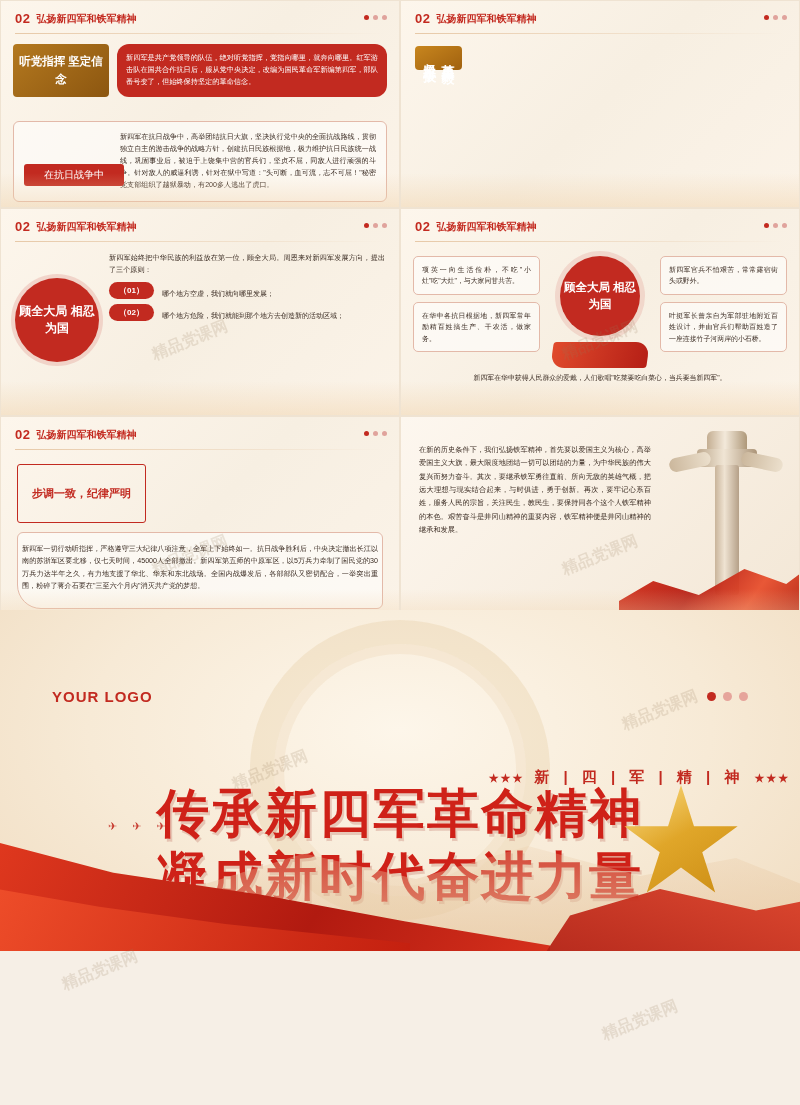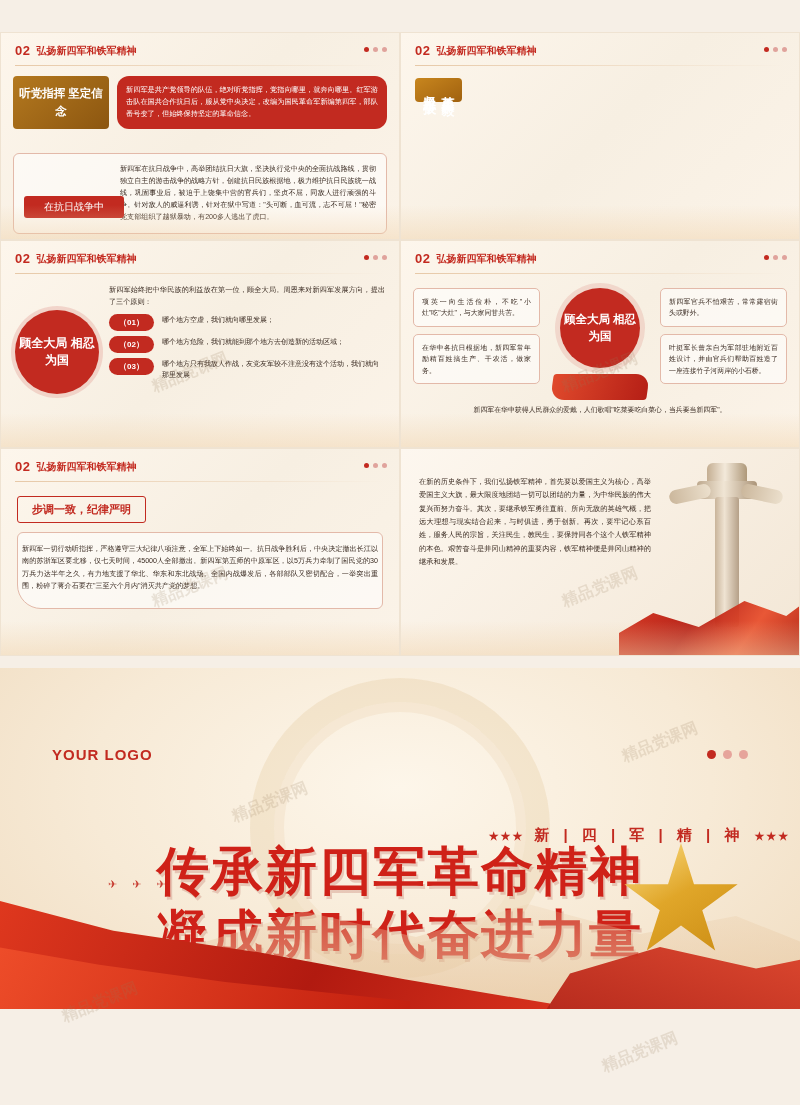"02" .grid { margin-top: 32px -> none }
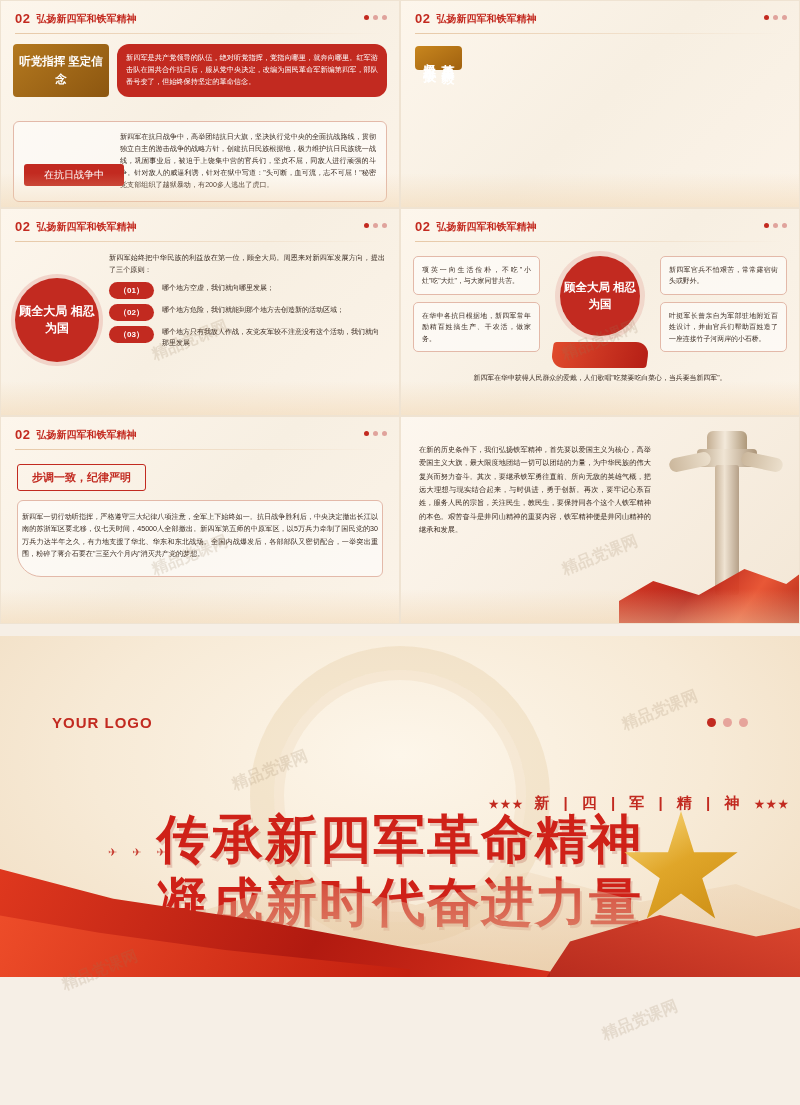"（01）" .prin { align-items: flex-start -> flex-end }
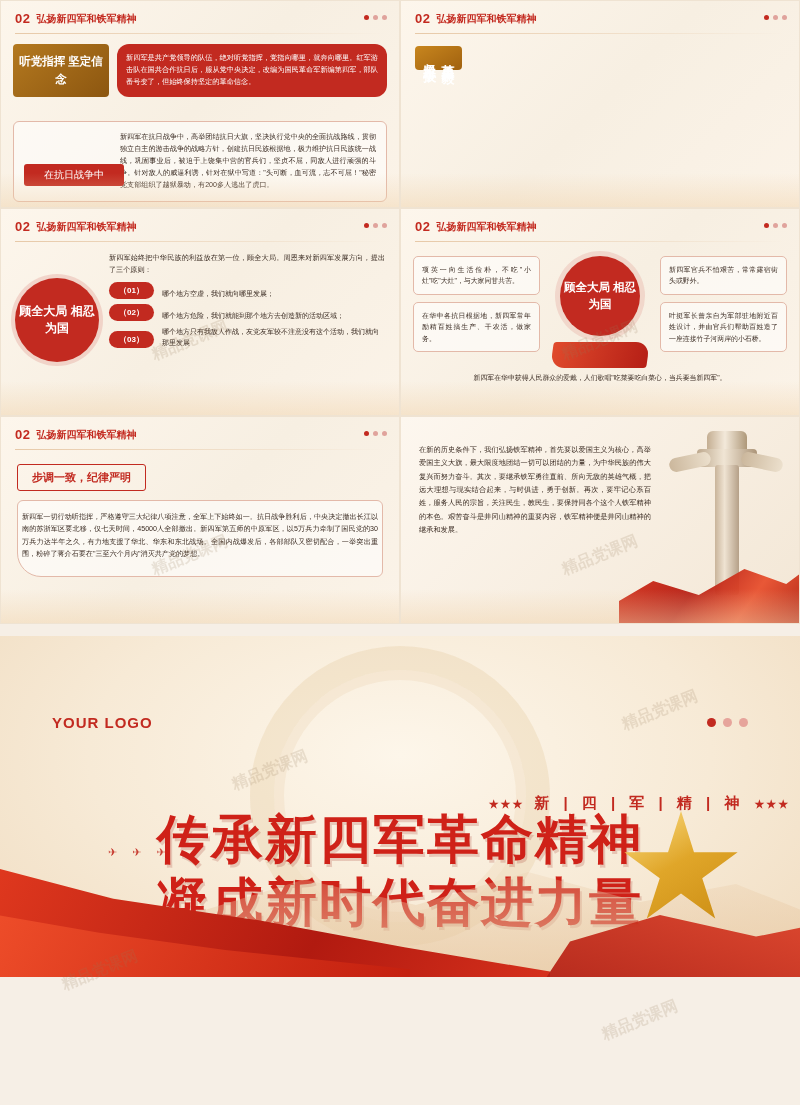"（03）" div.prin { html: <div> <span>（03）</span> <span>哪个地方只有我敌人作战，友党友军较不注意没有这个活动，我们就向那里发展</span> </div> -> none }
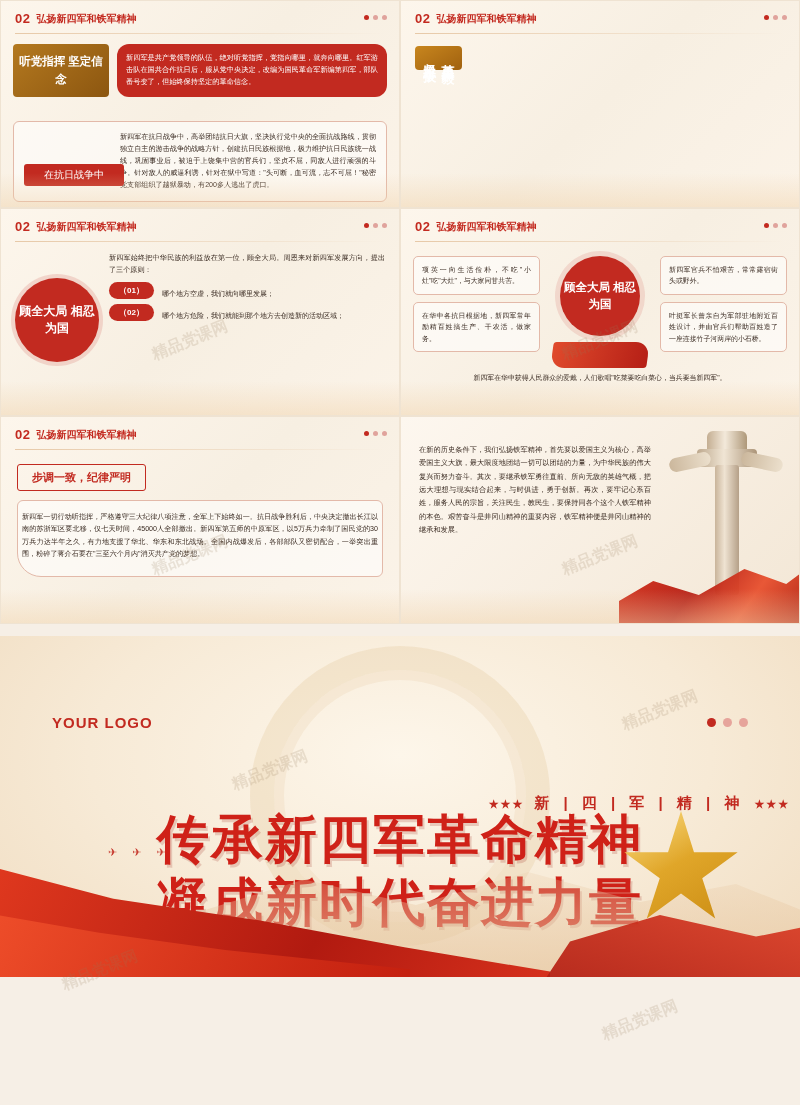"步调一致，纪律严明" .s5tag { padding: 5px 14px -> 21px 14px }
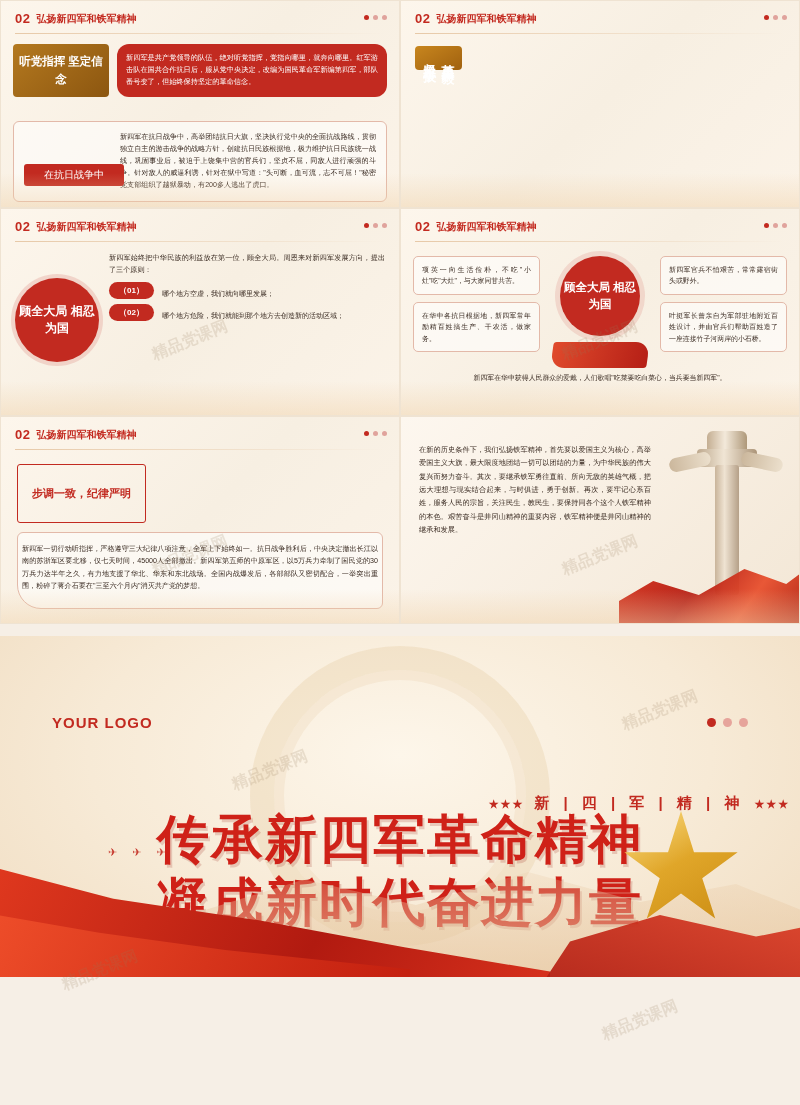"YOUR LOGO" .cover { top: 636px -> 610px }
